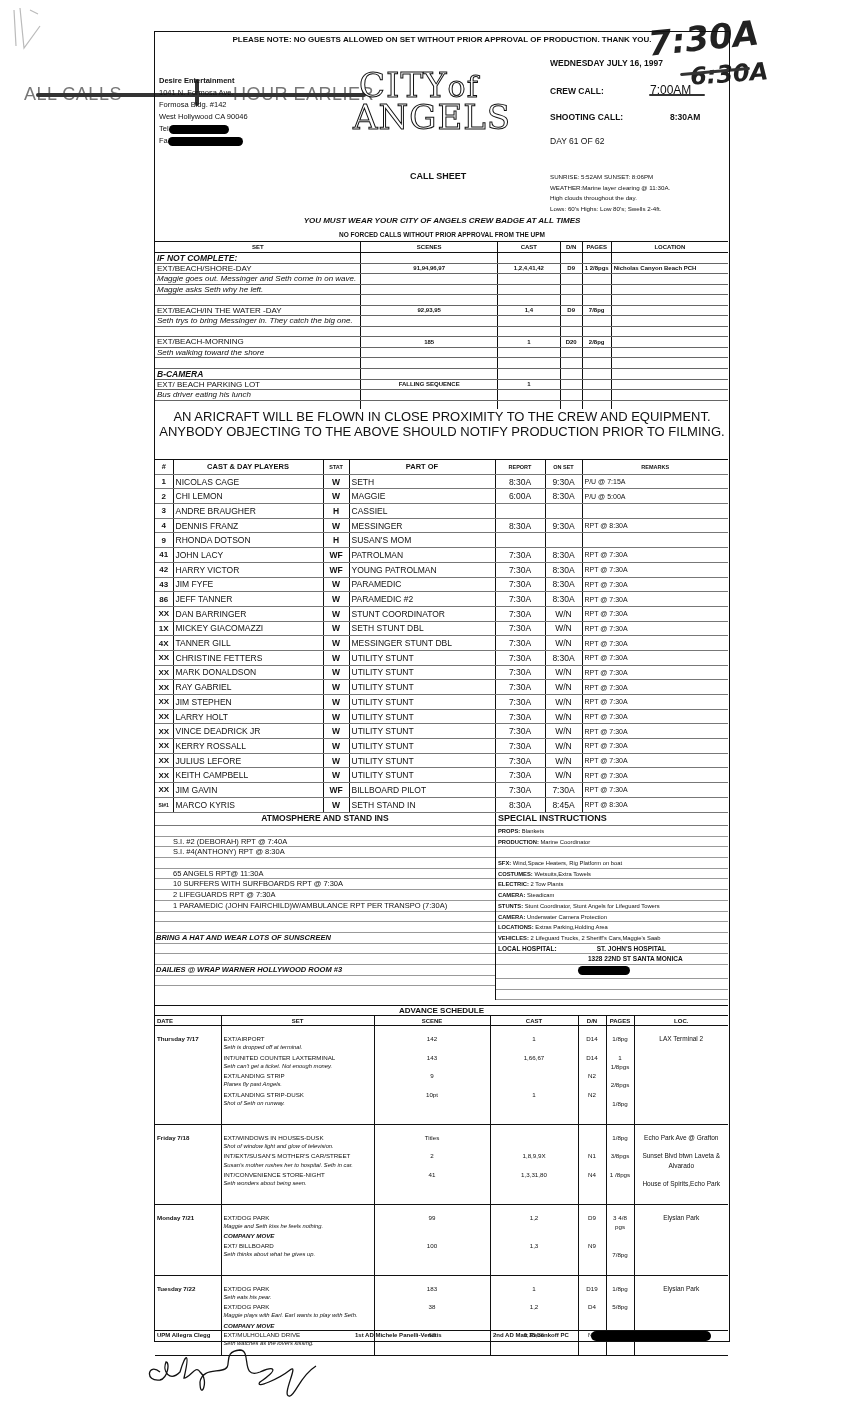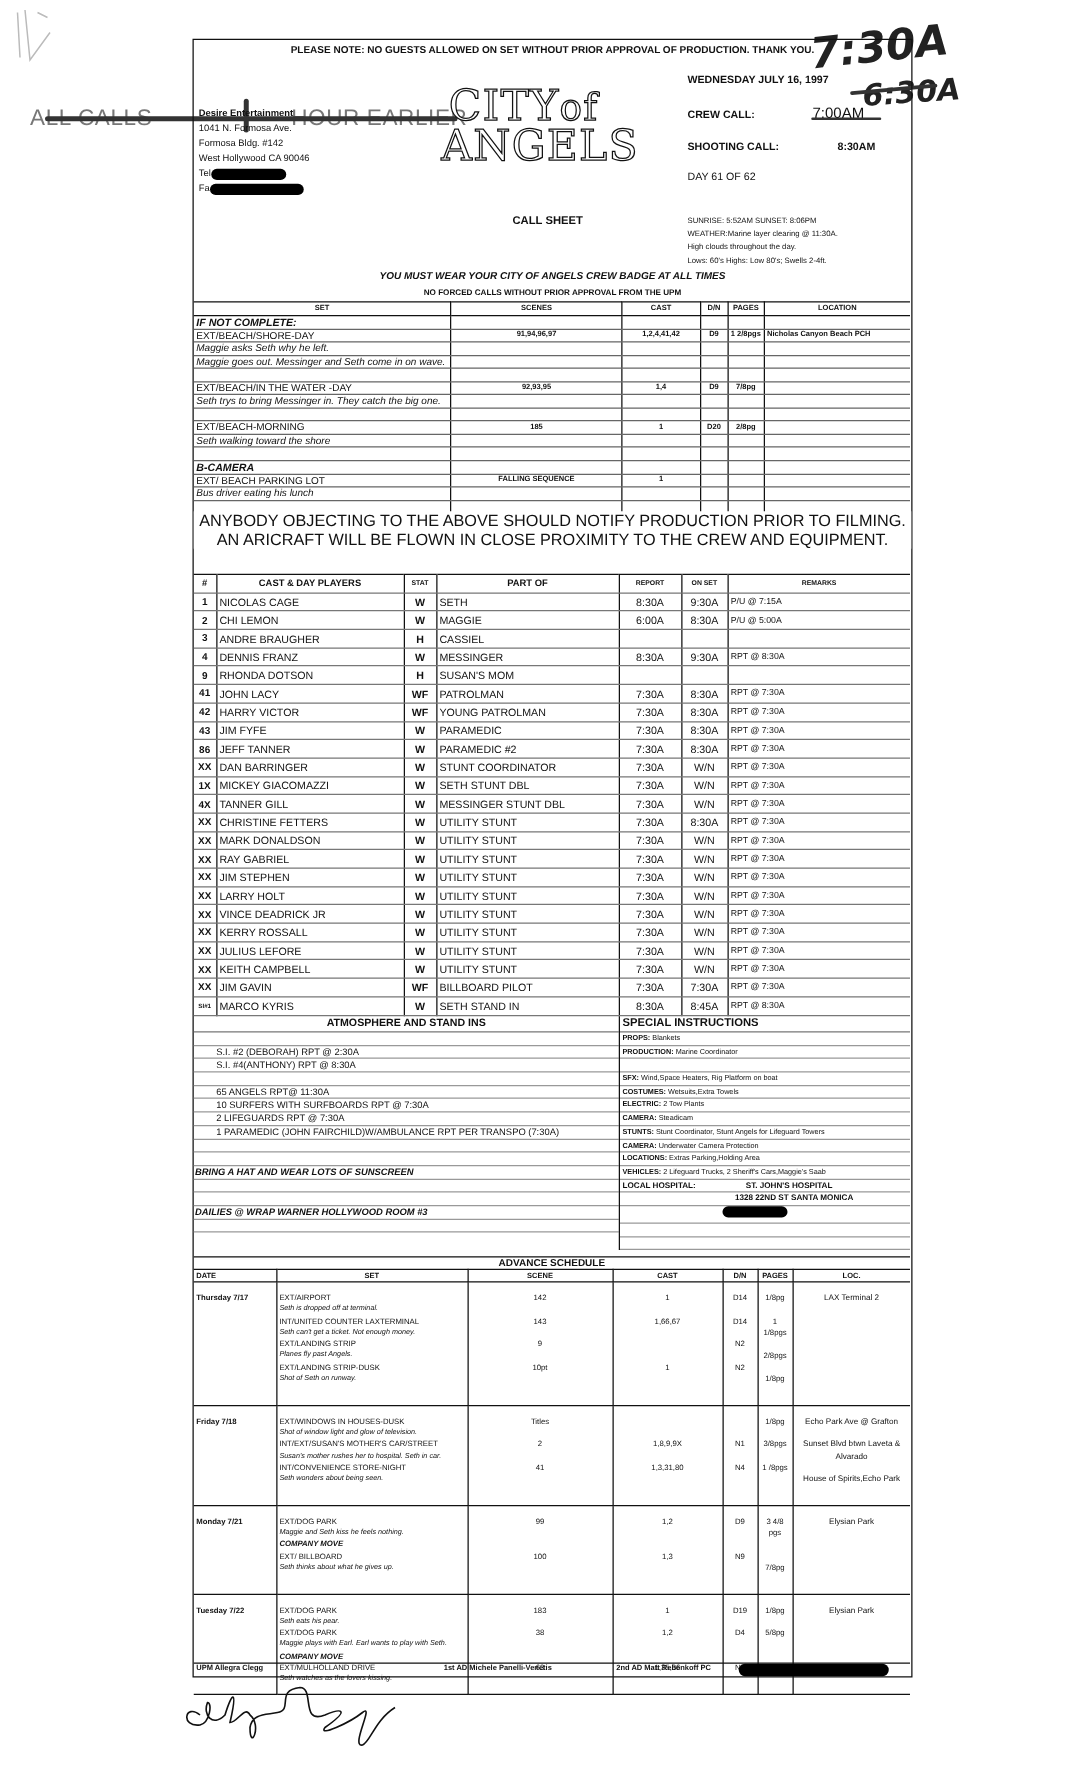"Desire Entertainment" .company { top: 53px -> 43px }
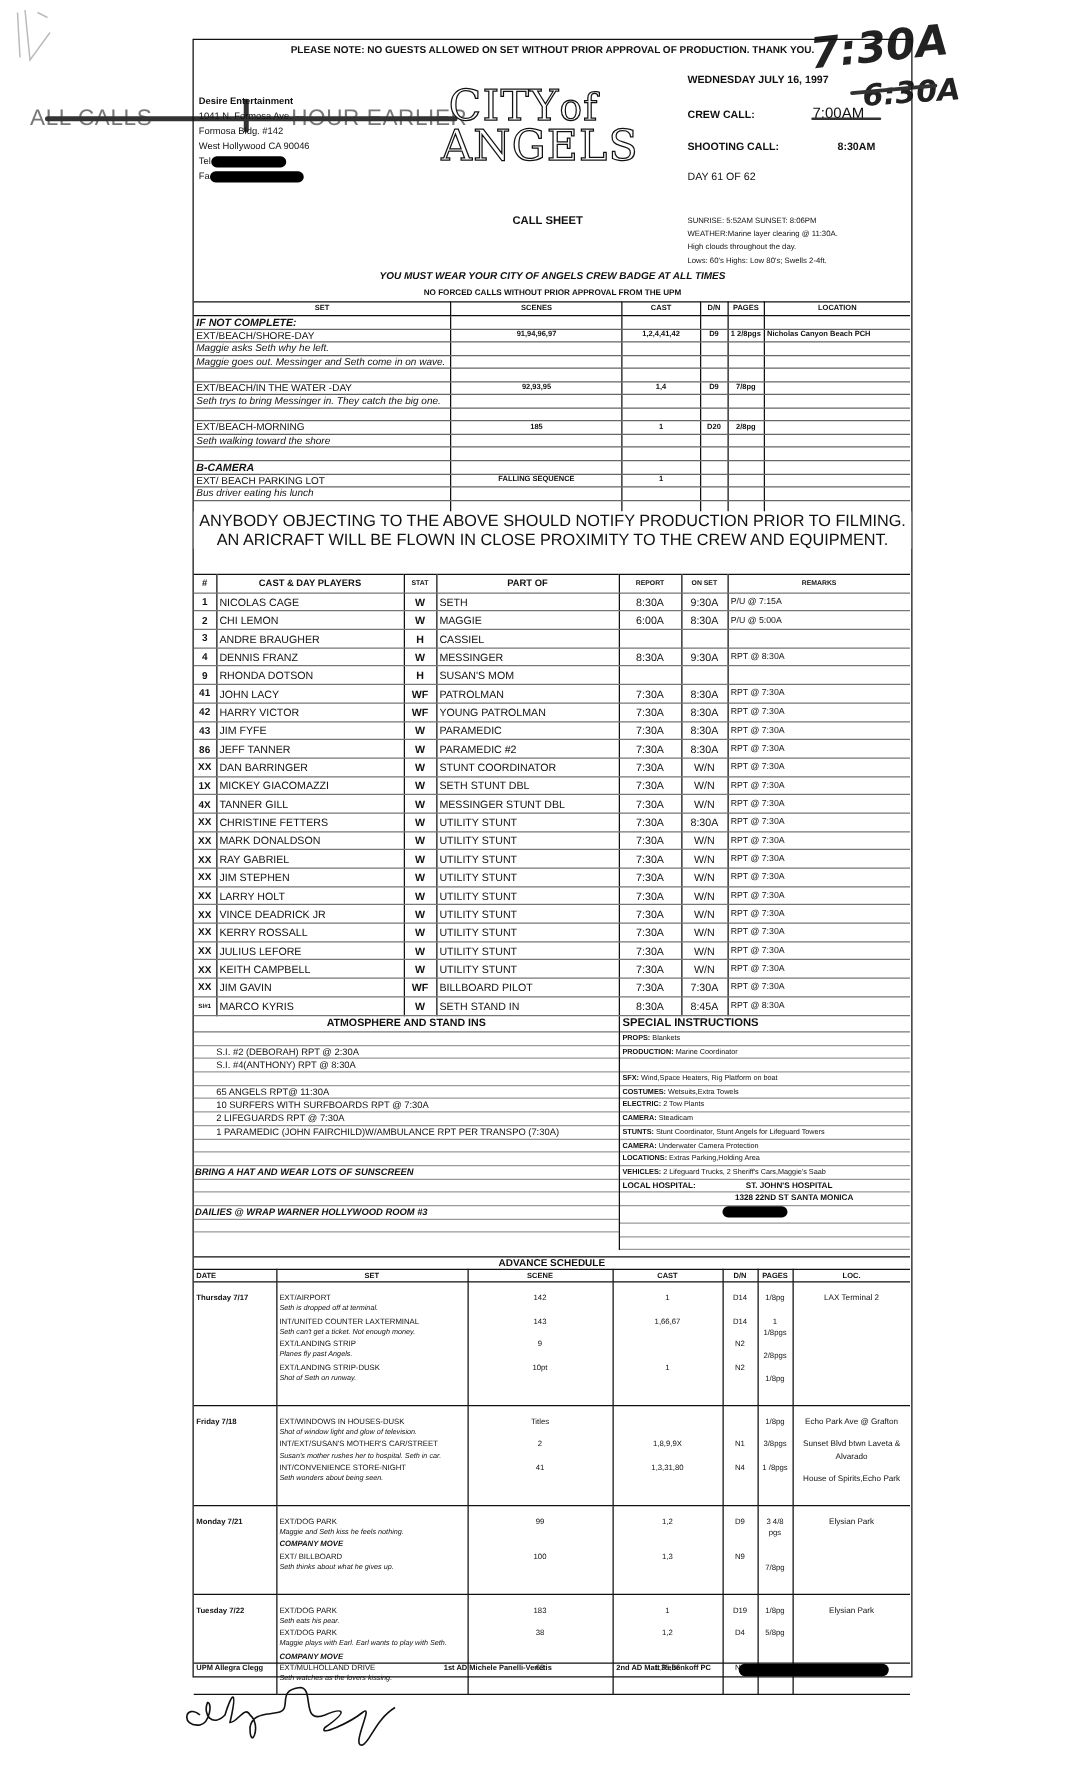"Maggie asks Seth why he" tr { order: before "Maggie goes out. Messinger and" -> after "Maggie goes out. Messinger and" }
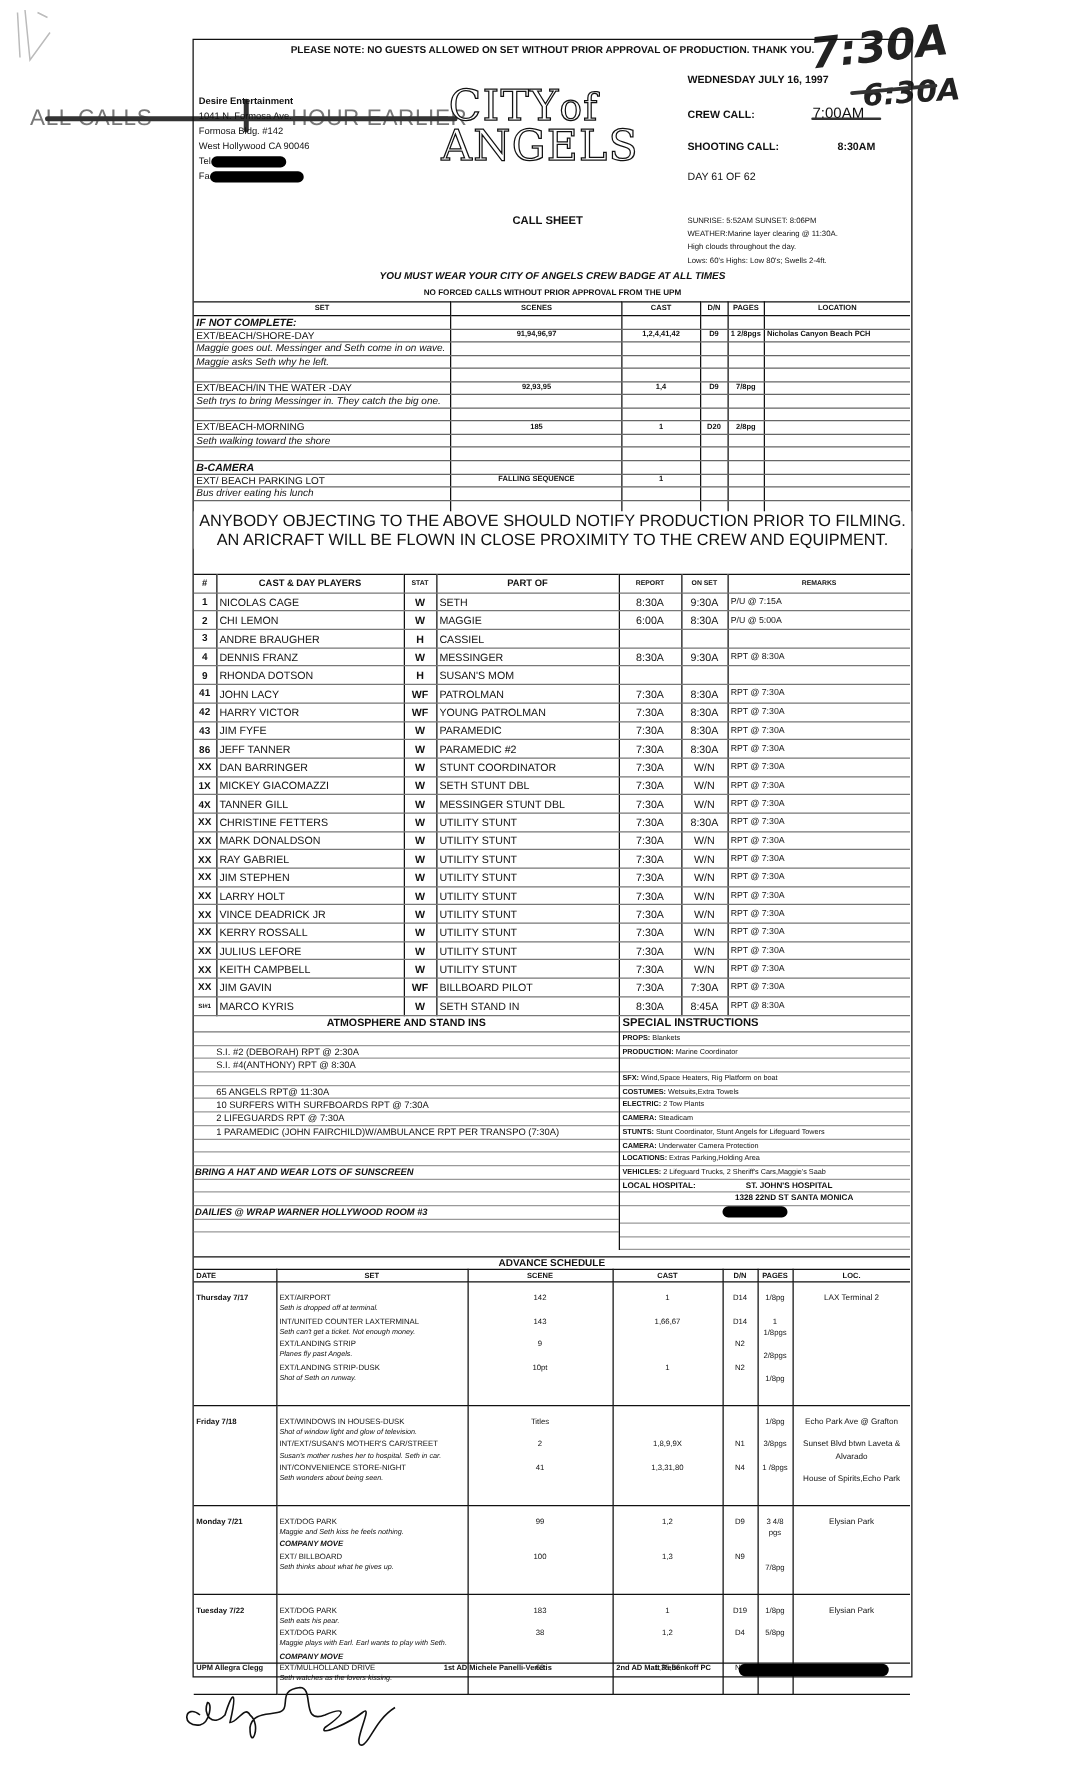"ANYBODY OBJECTING TO THE ABOVE" div { order: before "AN ARICRAFT WILL BE FLOWN" -> after "AN ARICRAFT WILL BE FLOWN" }
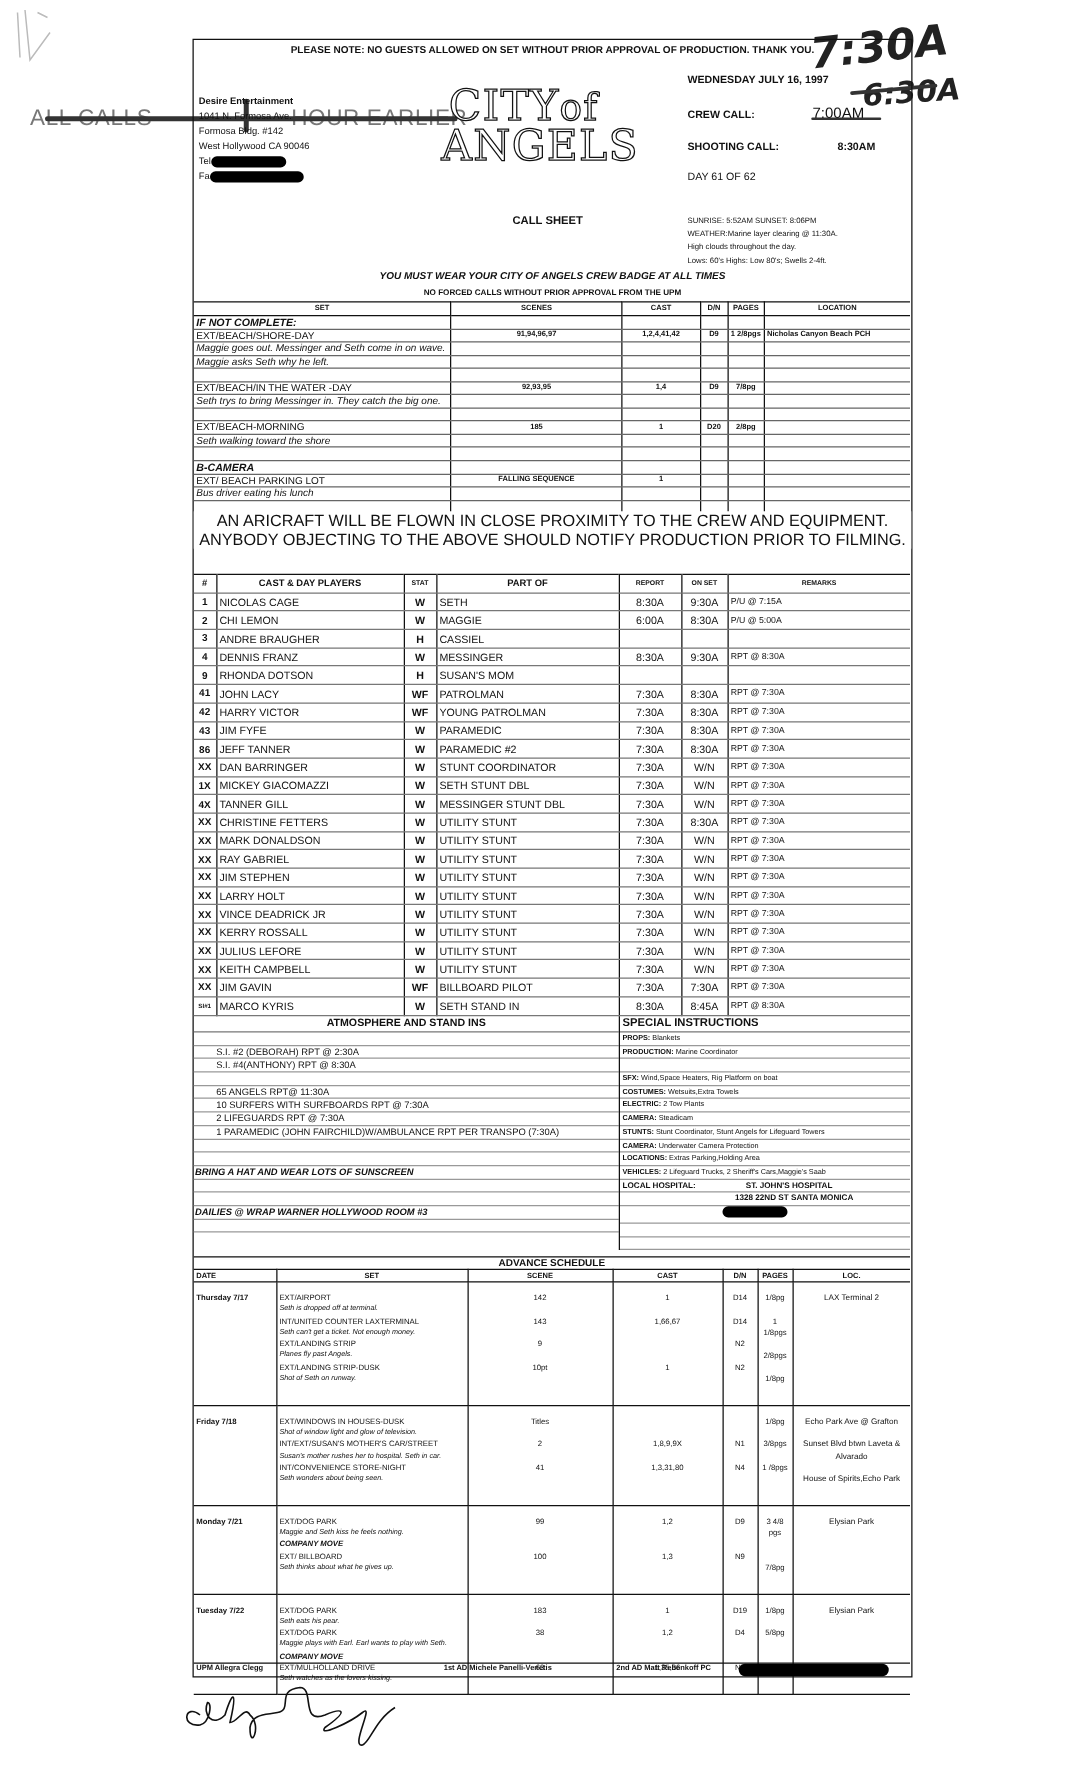"S.I. #2 (DEBORAH) RPT @" div.ln { text: 2:30A -> 7:40A }
